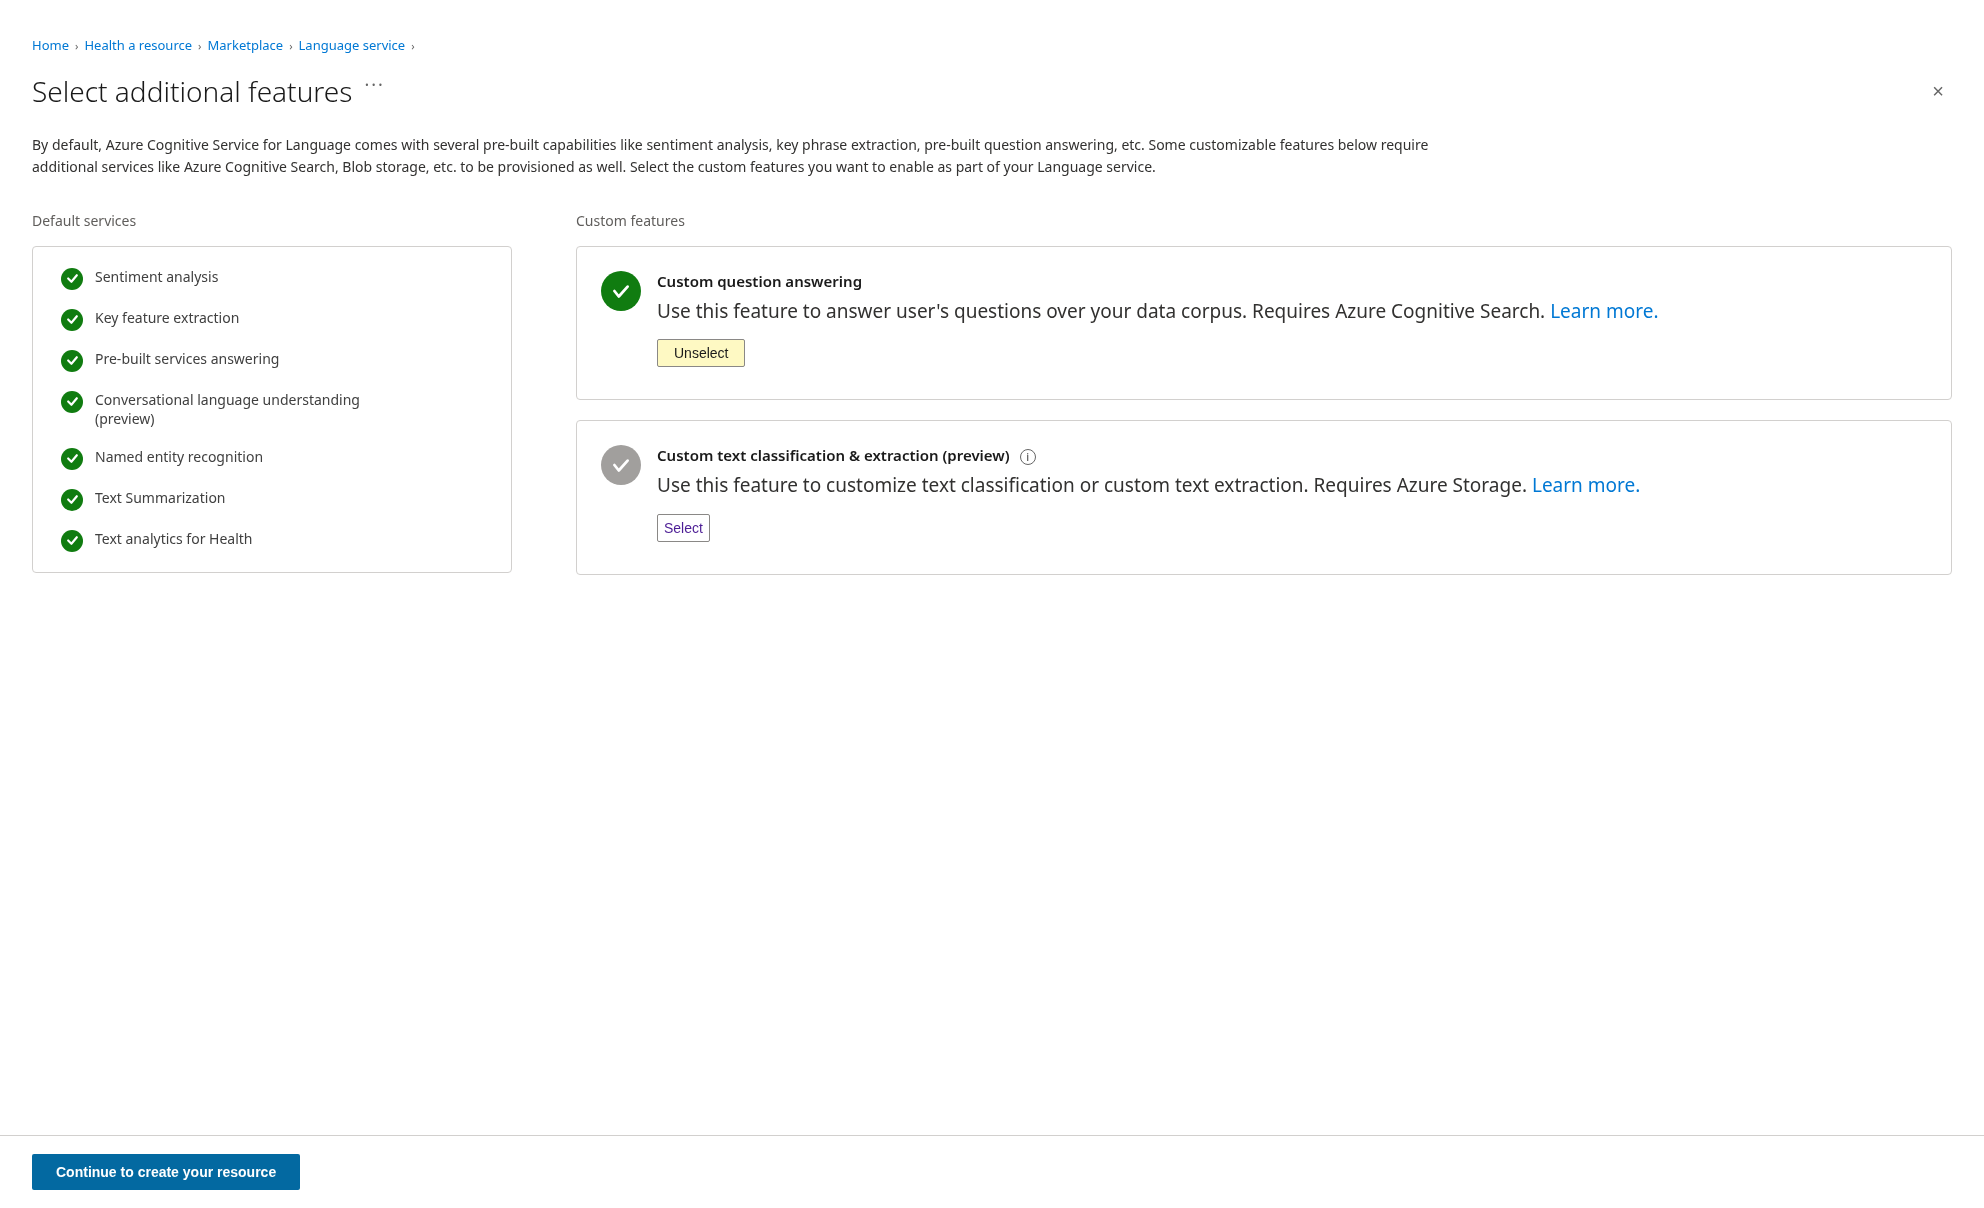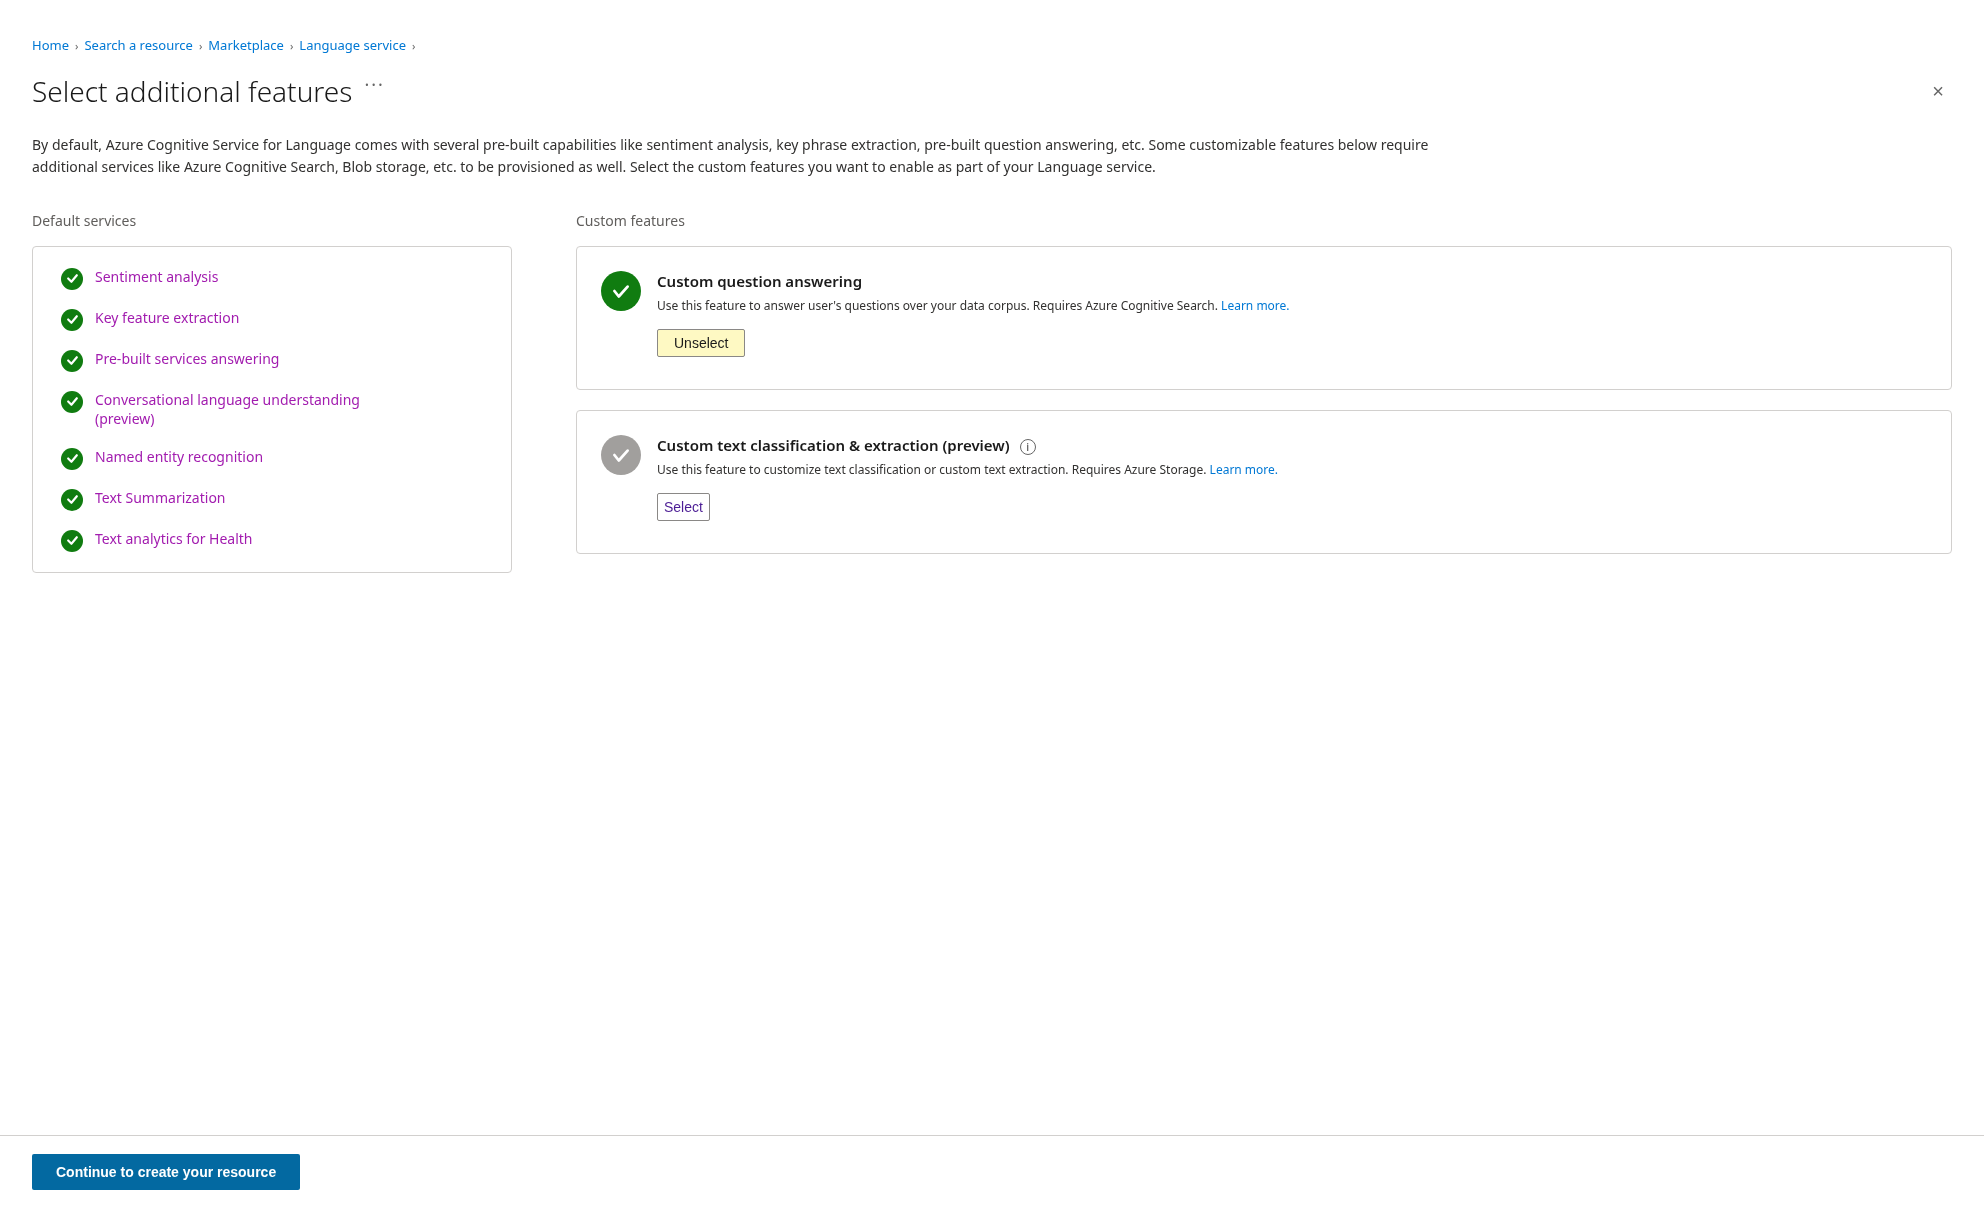"Search a resource" a { text: Search -> Health }
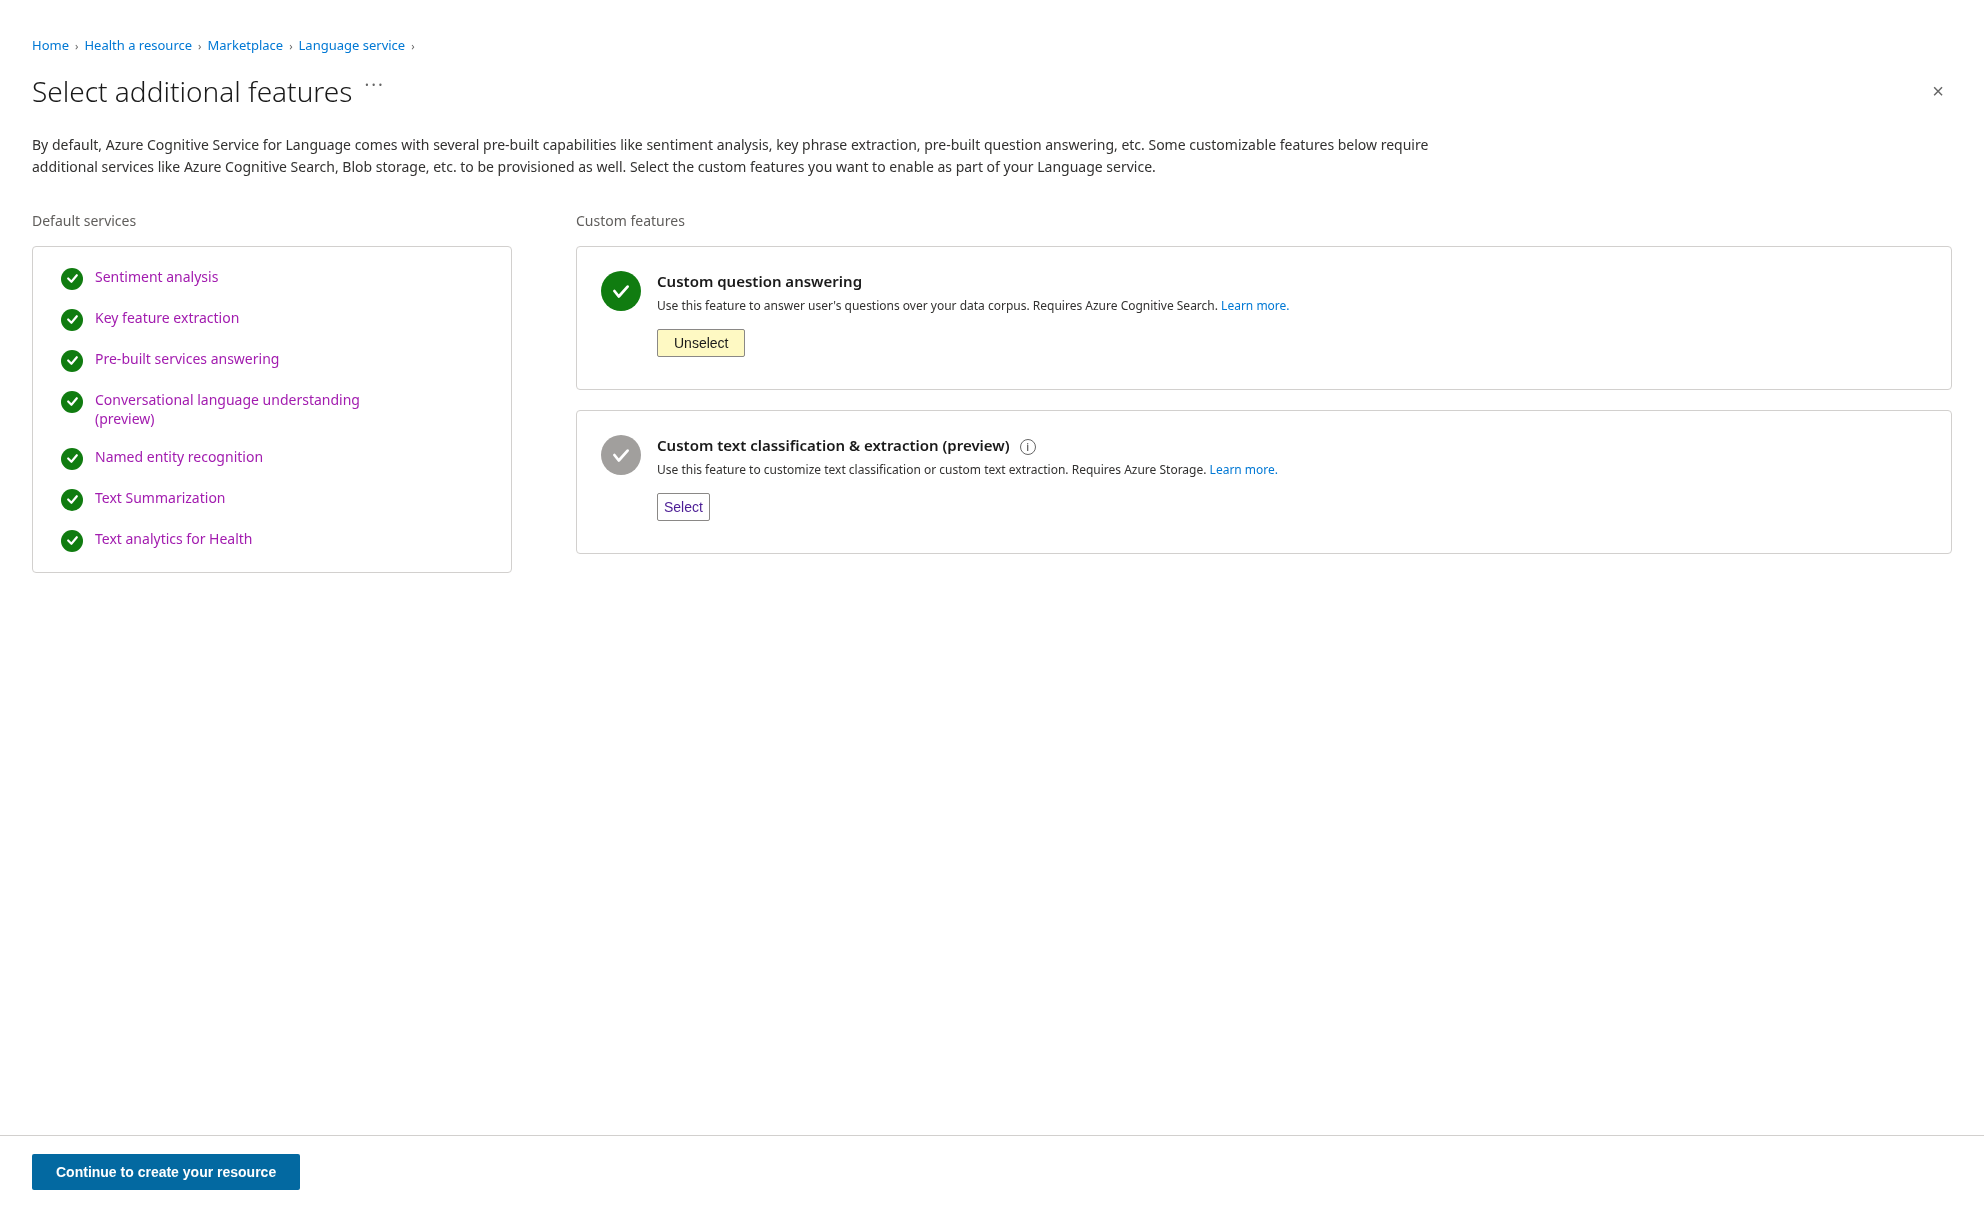"Sentiment analysis" .feature-name { color: #a21caf -> #404040 }
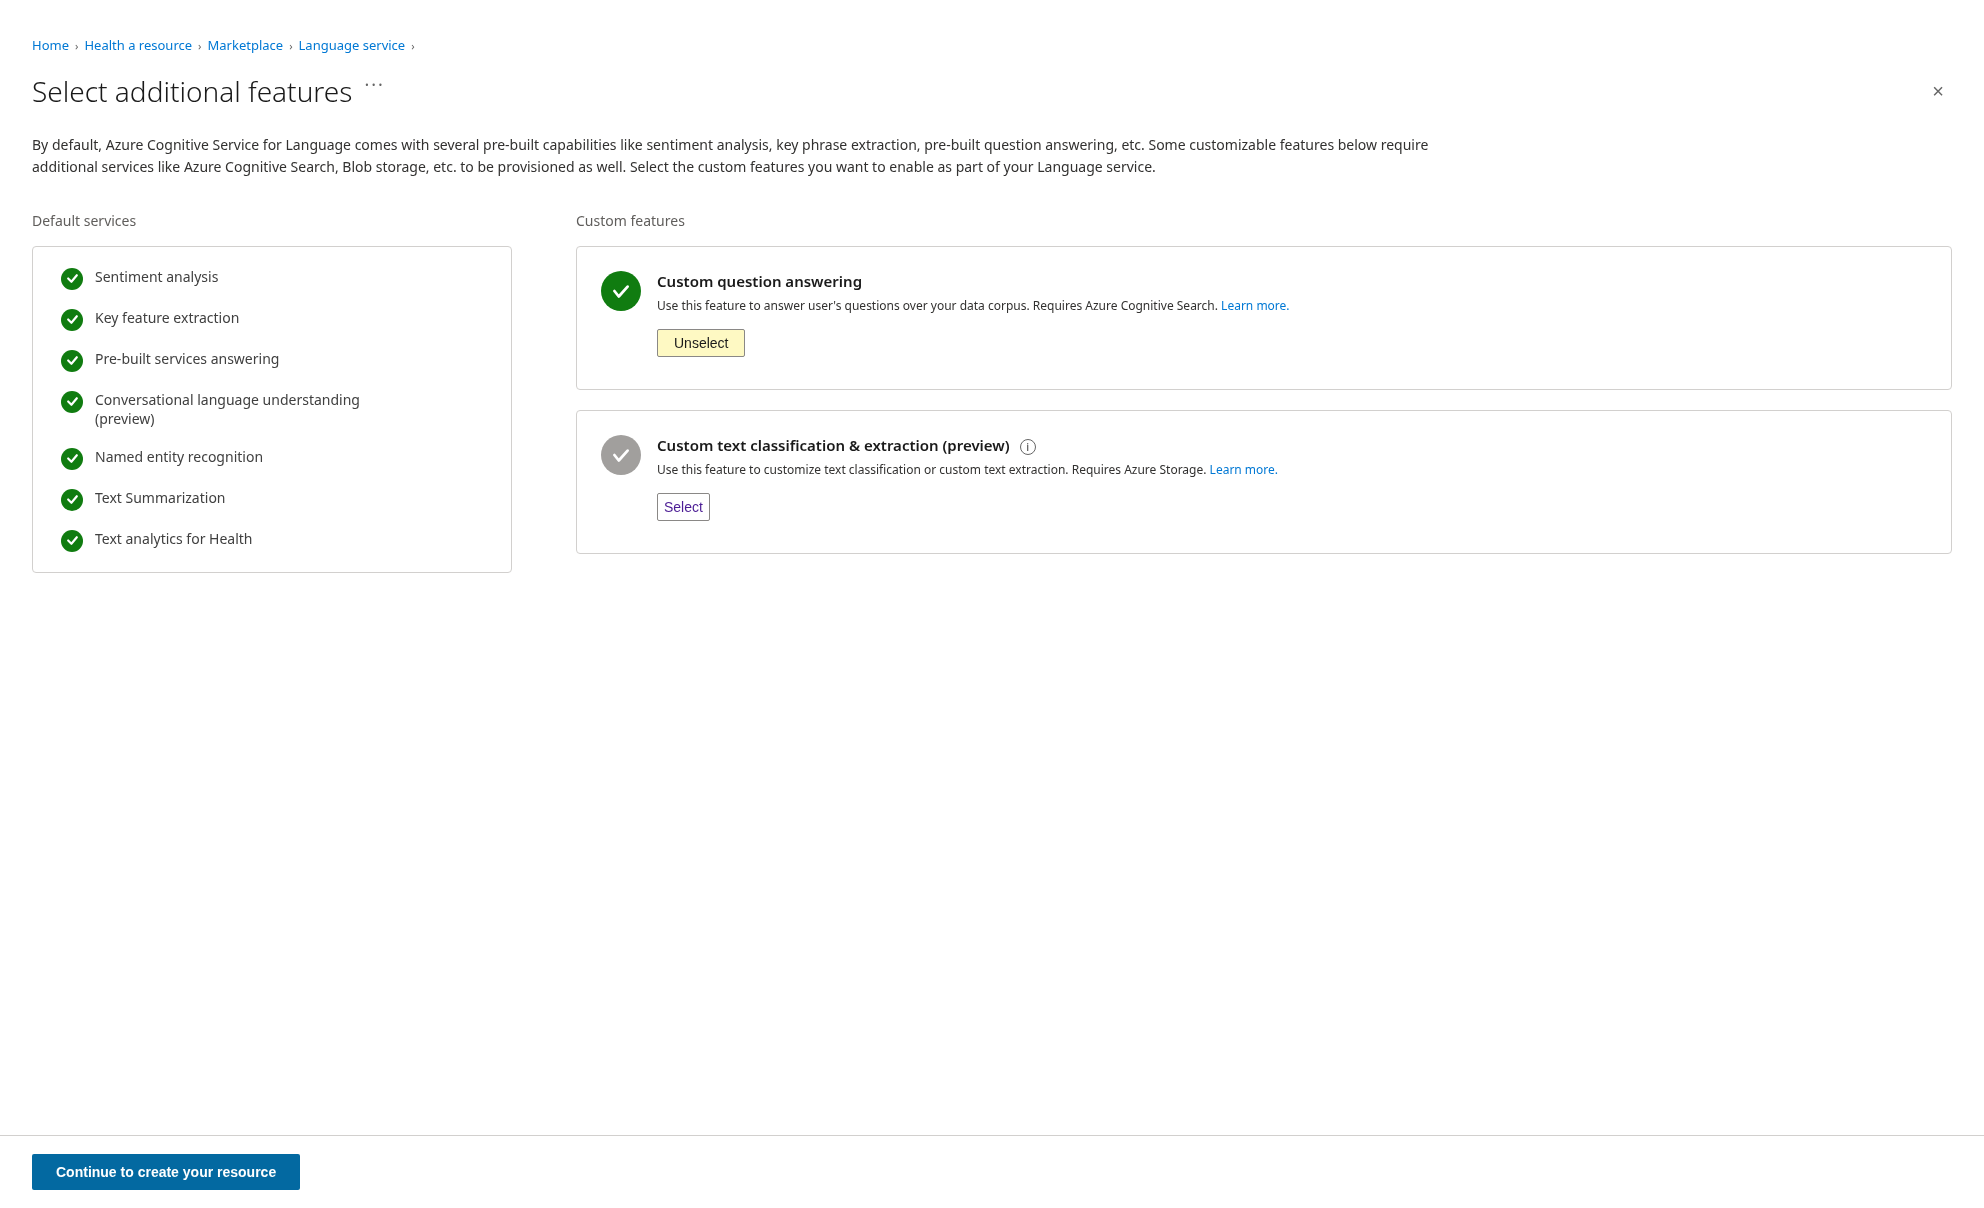"Use this feature to answer" .custom-feature-desc { font-size: 12px -> 19px }
